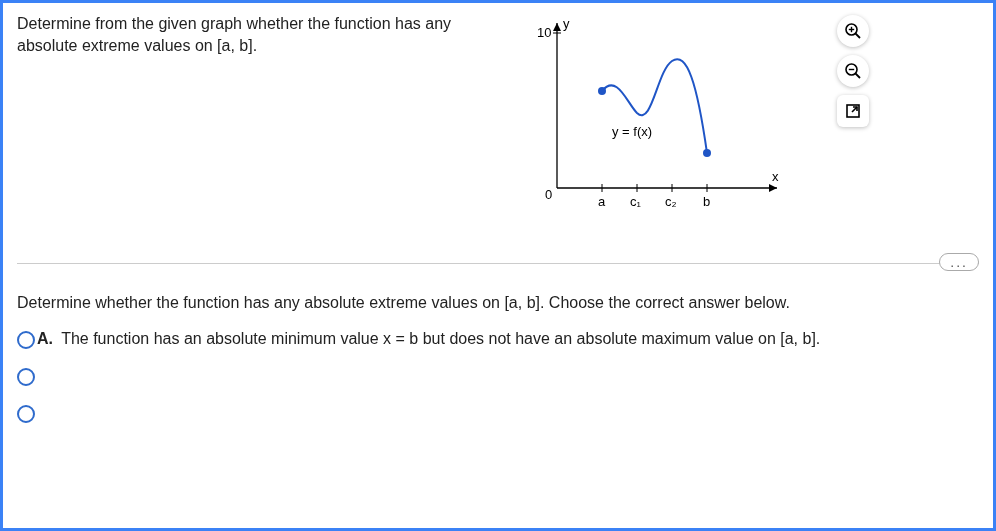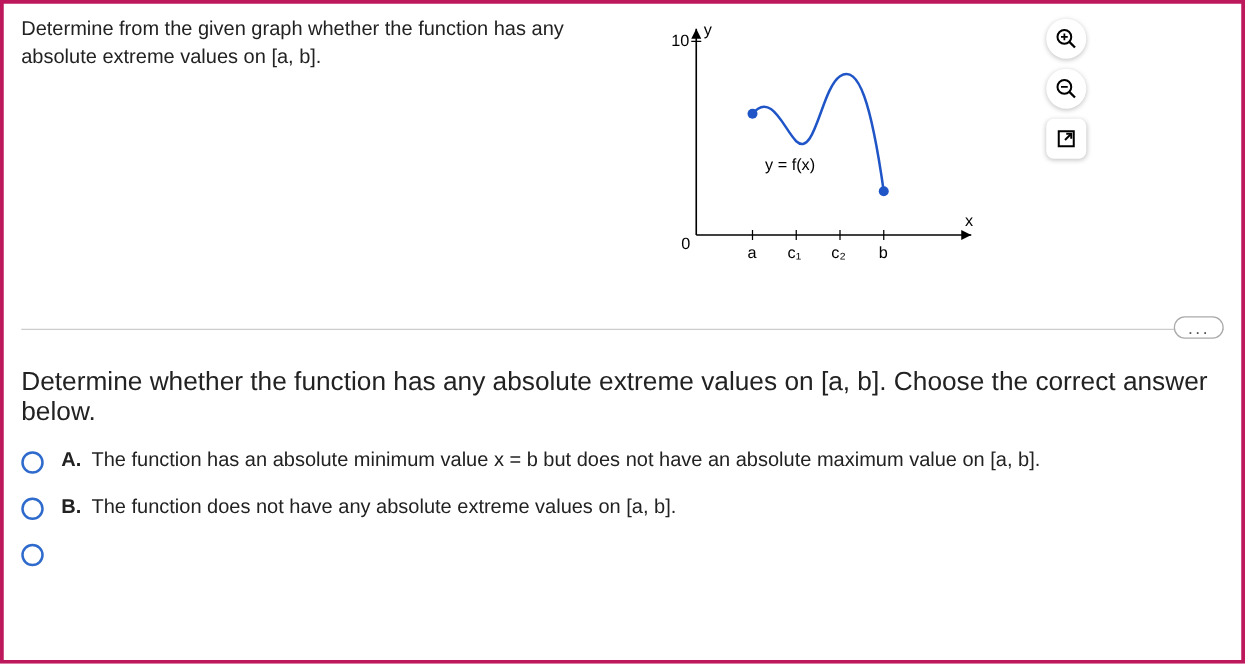"Determine from the given graph" .container { border: 3px solid #be185d -> 3px solid #3b82f6 }
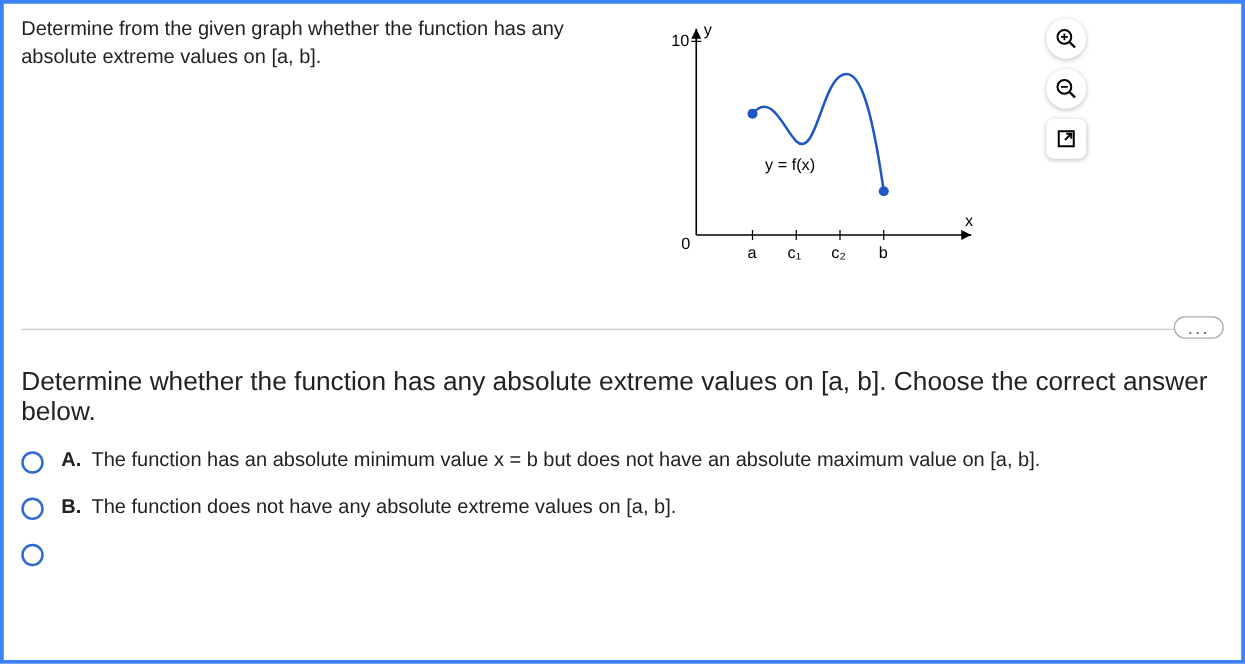"Determine whether the function has" .instruction { font-size: 21px -> 16px }
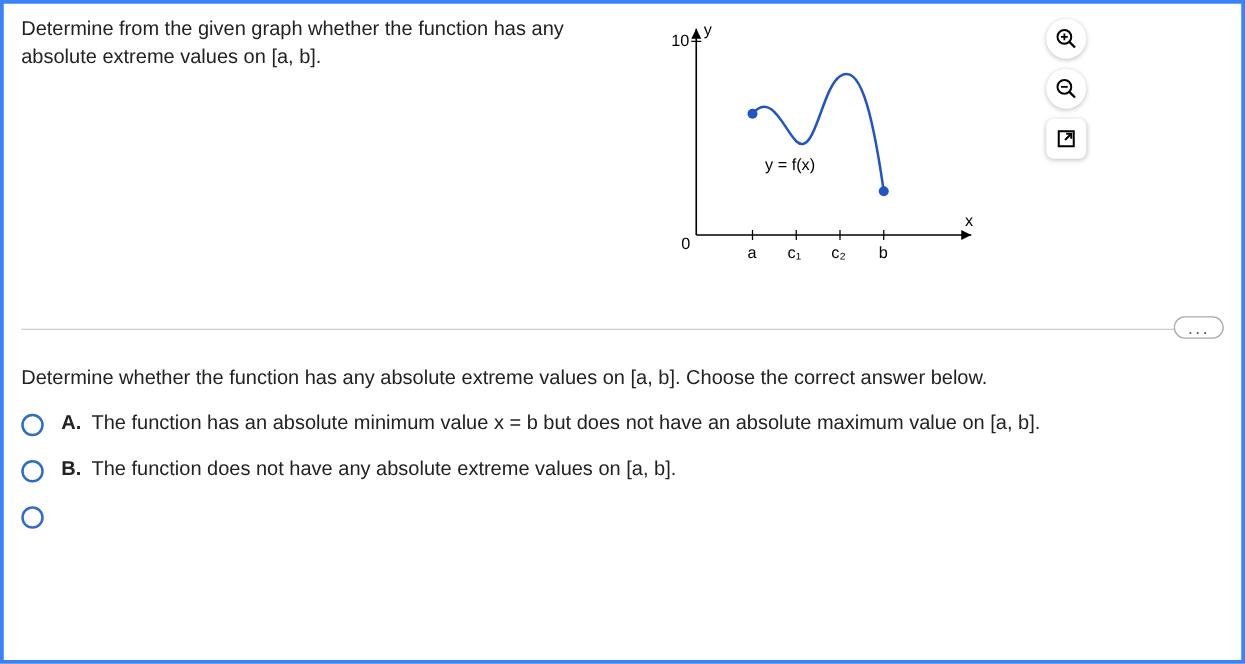"A. The function has an" .choice { gap: 14px -> 2px }
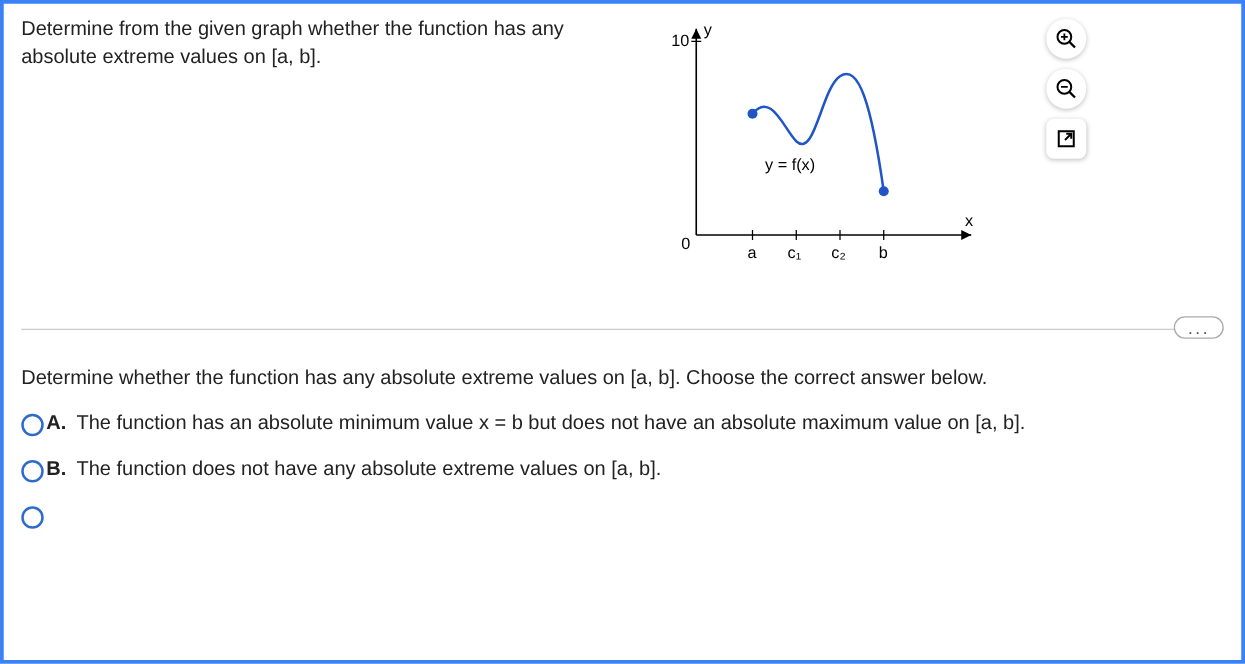"B. The function does not" div { html: <div> <span>B.</span> <span>The function does not have any absolute extreme values on [a, b].</span> </div> -> none }
